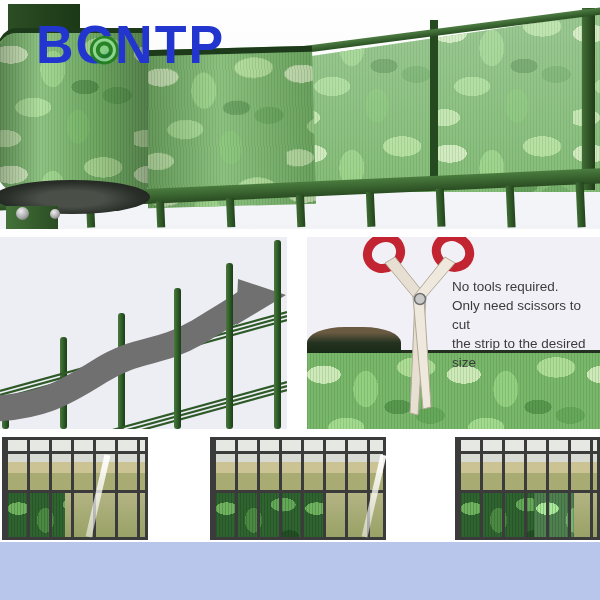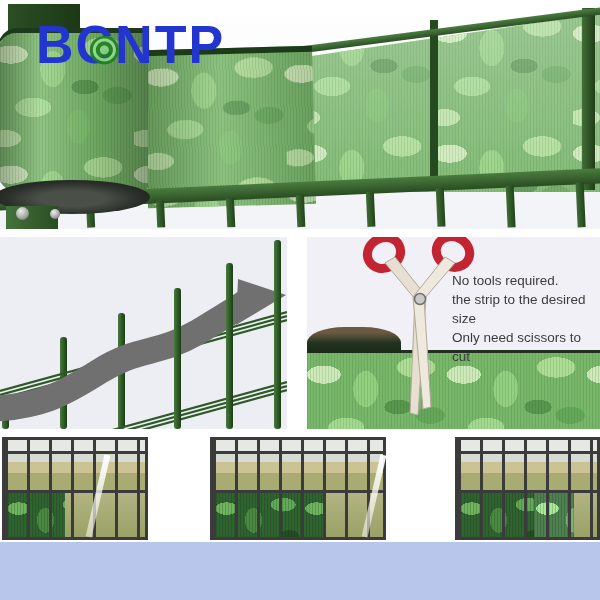"No tools required." .inst { top: 34px -> 40px }
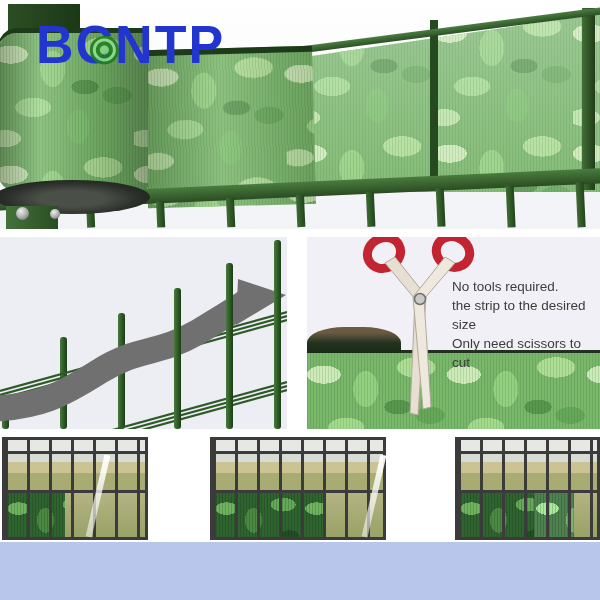"the strip to the desired" div { order: before "Only need scissors to cut" -> after "Only need scissors to cut" }
